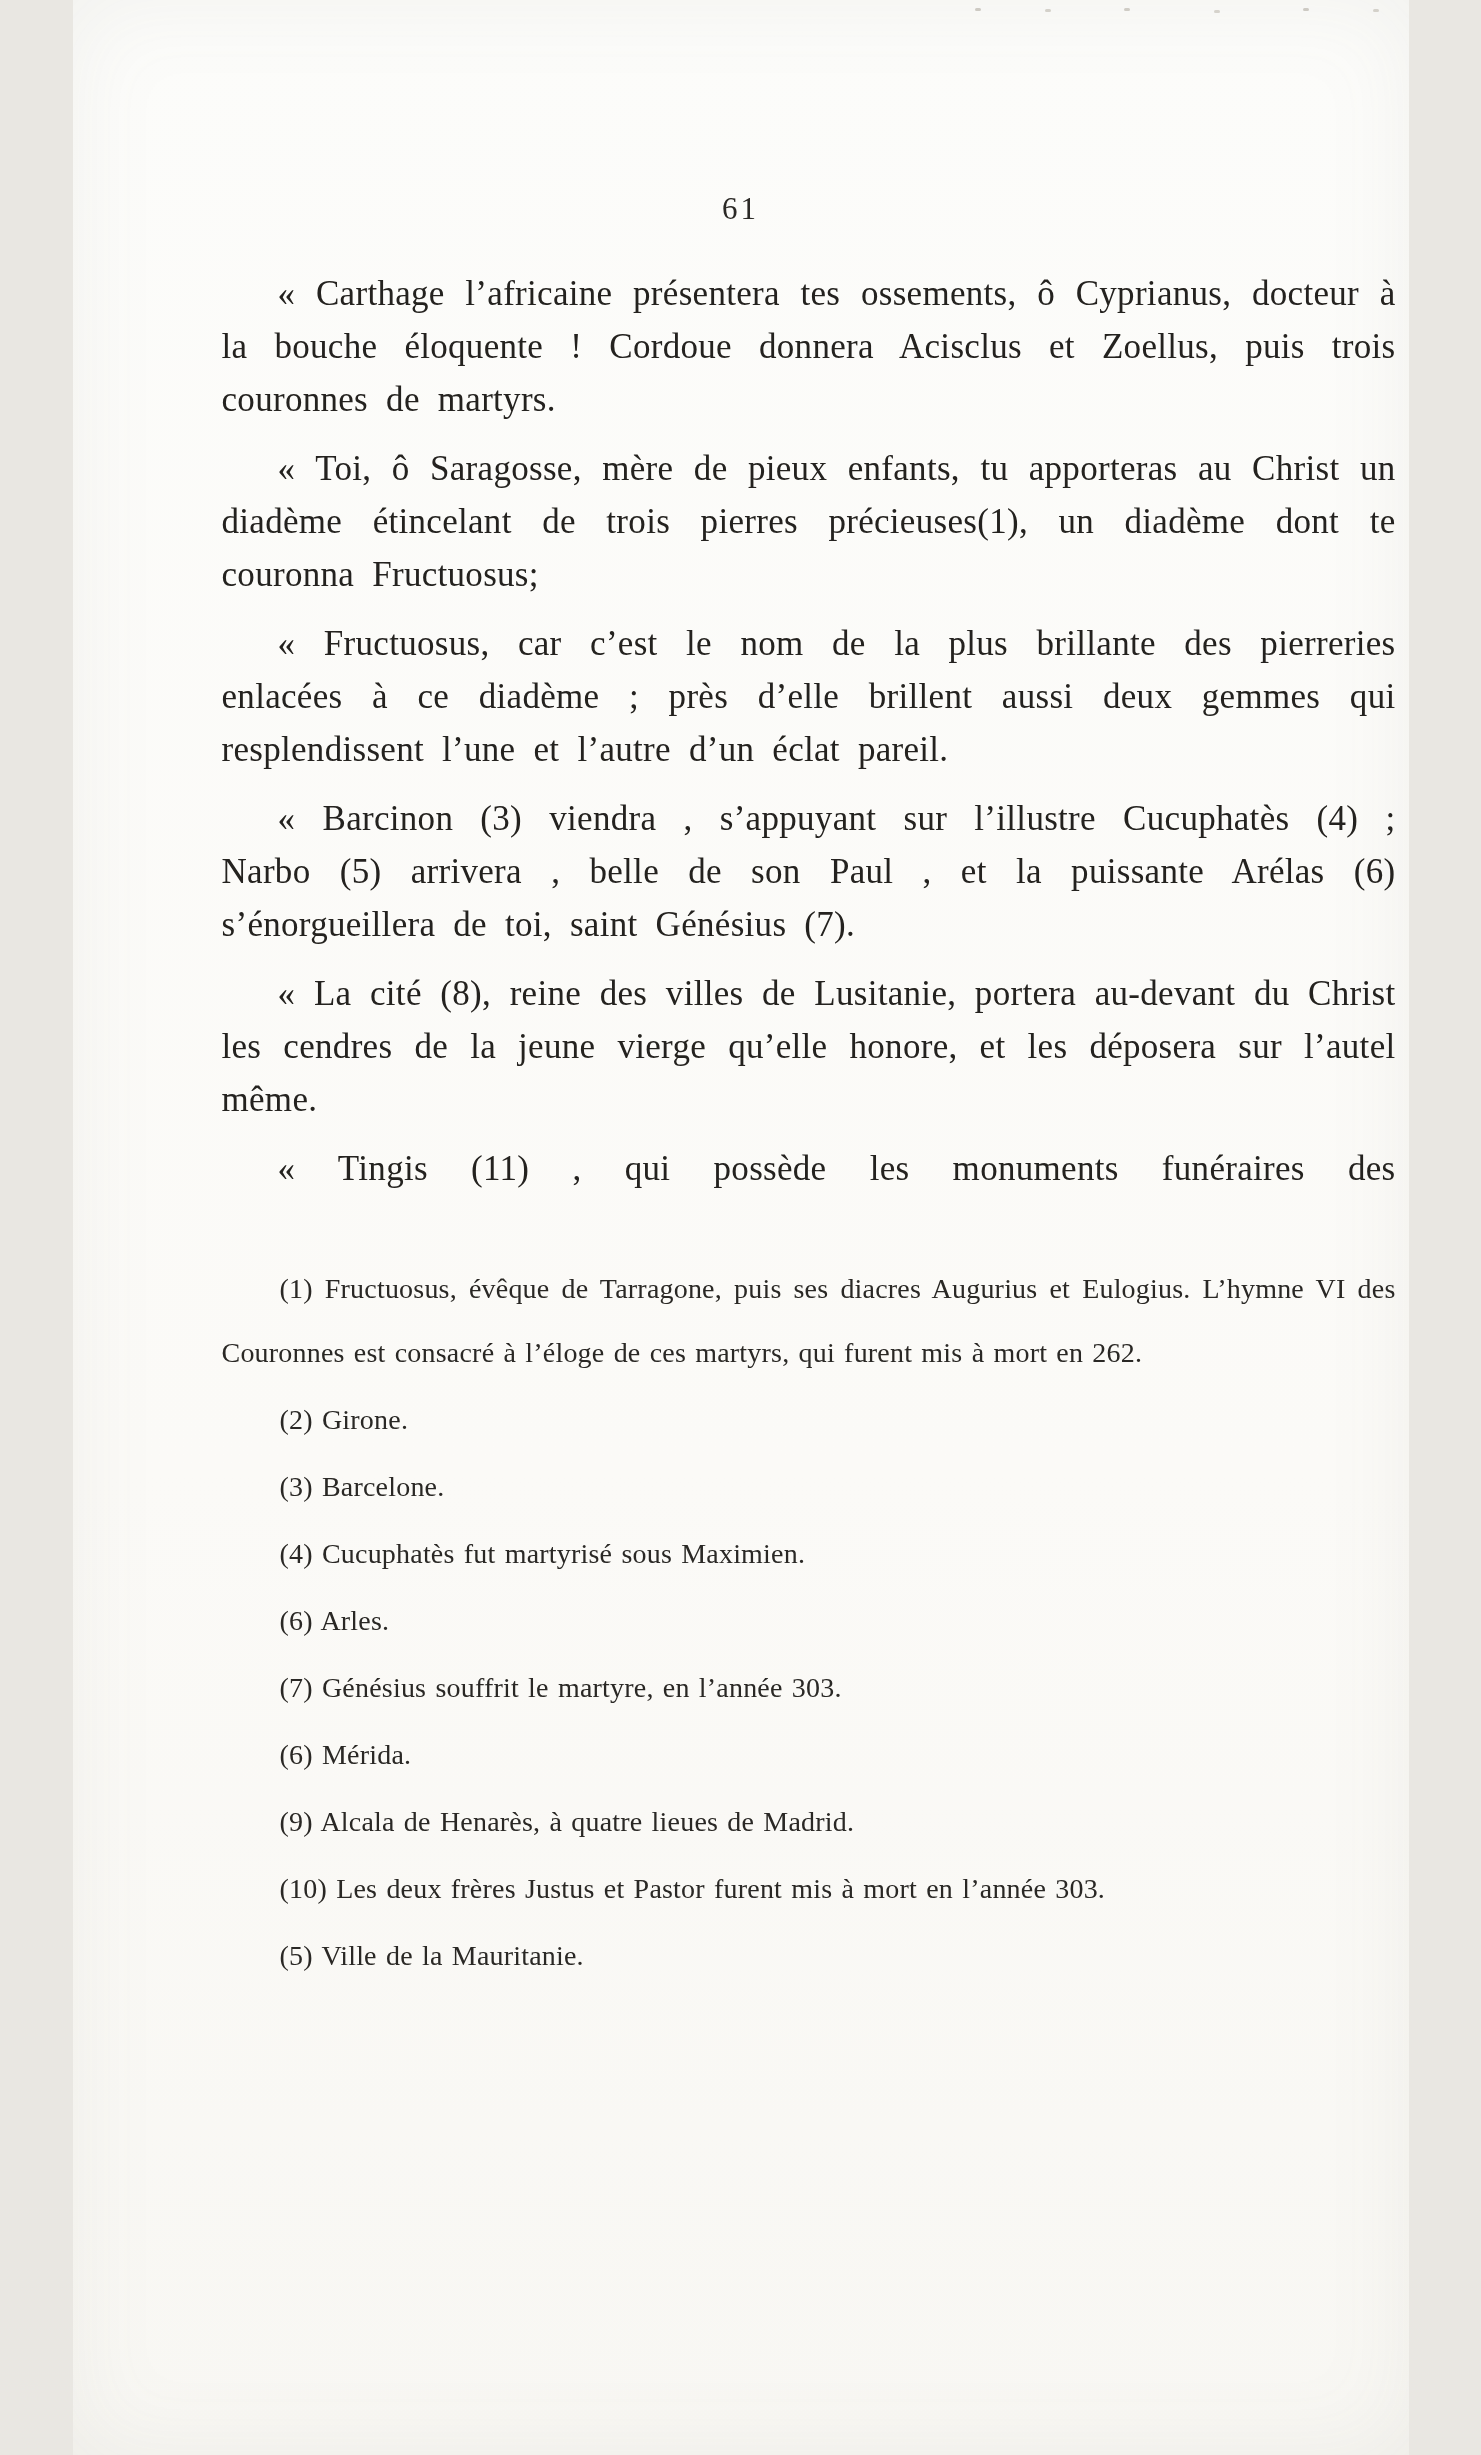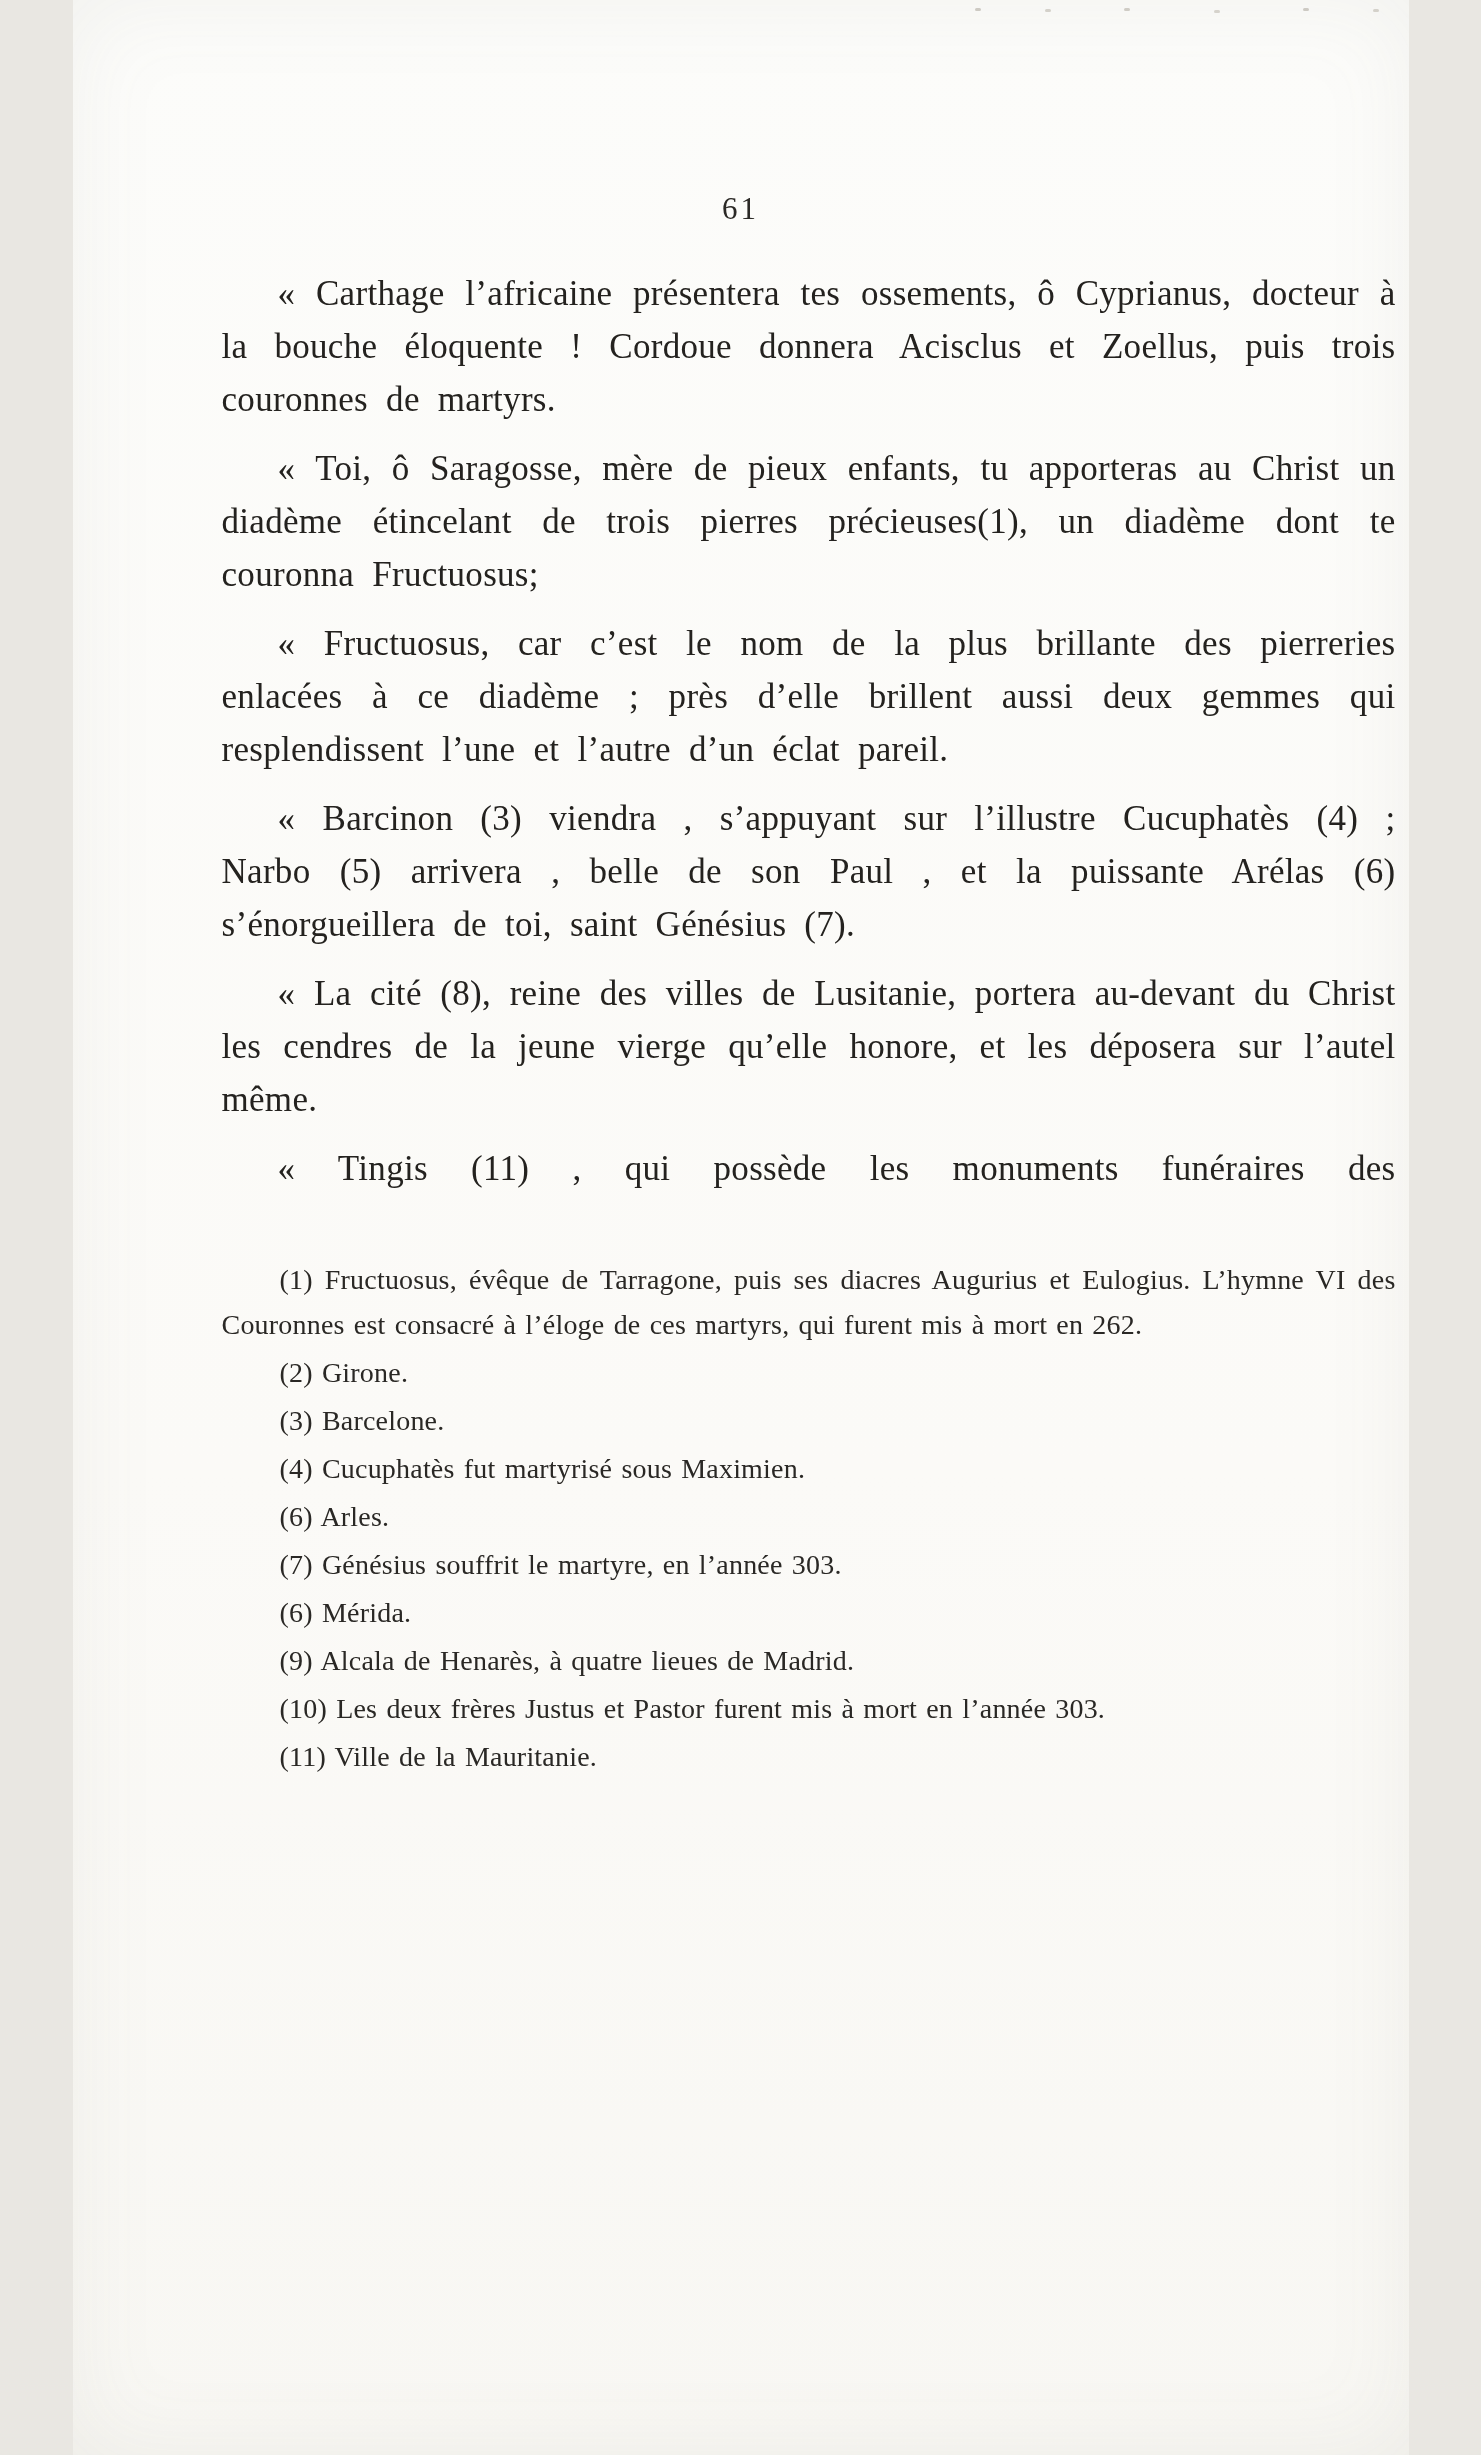"(1) Fructuosus, évêque de Tarragone," .footnote-para { line-height: 45px -> 64px }
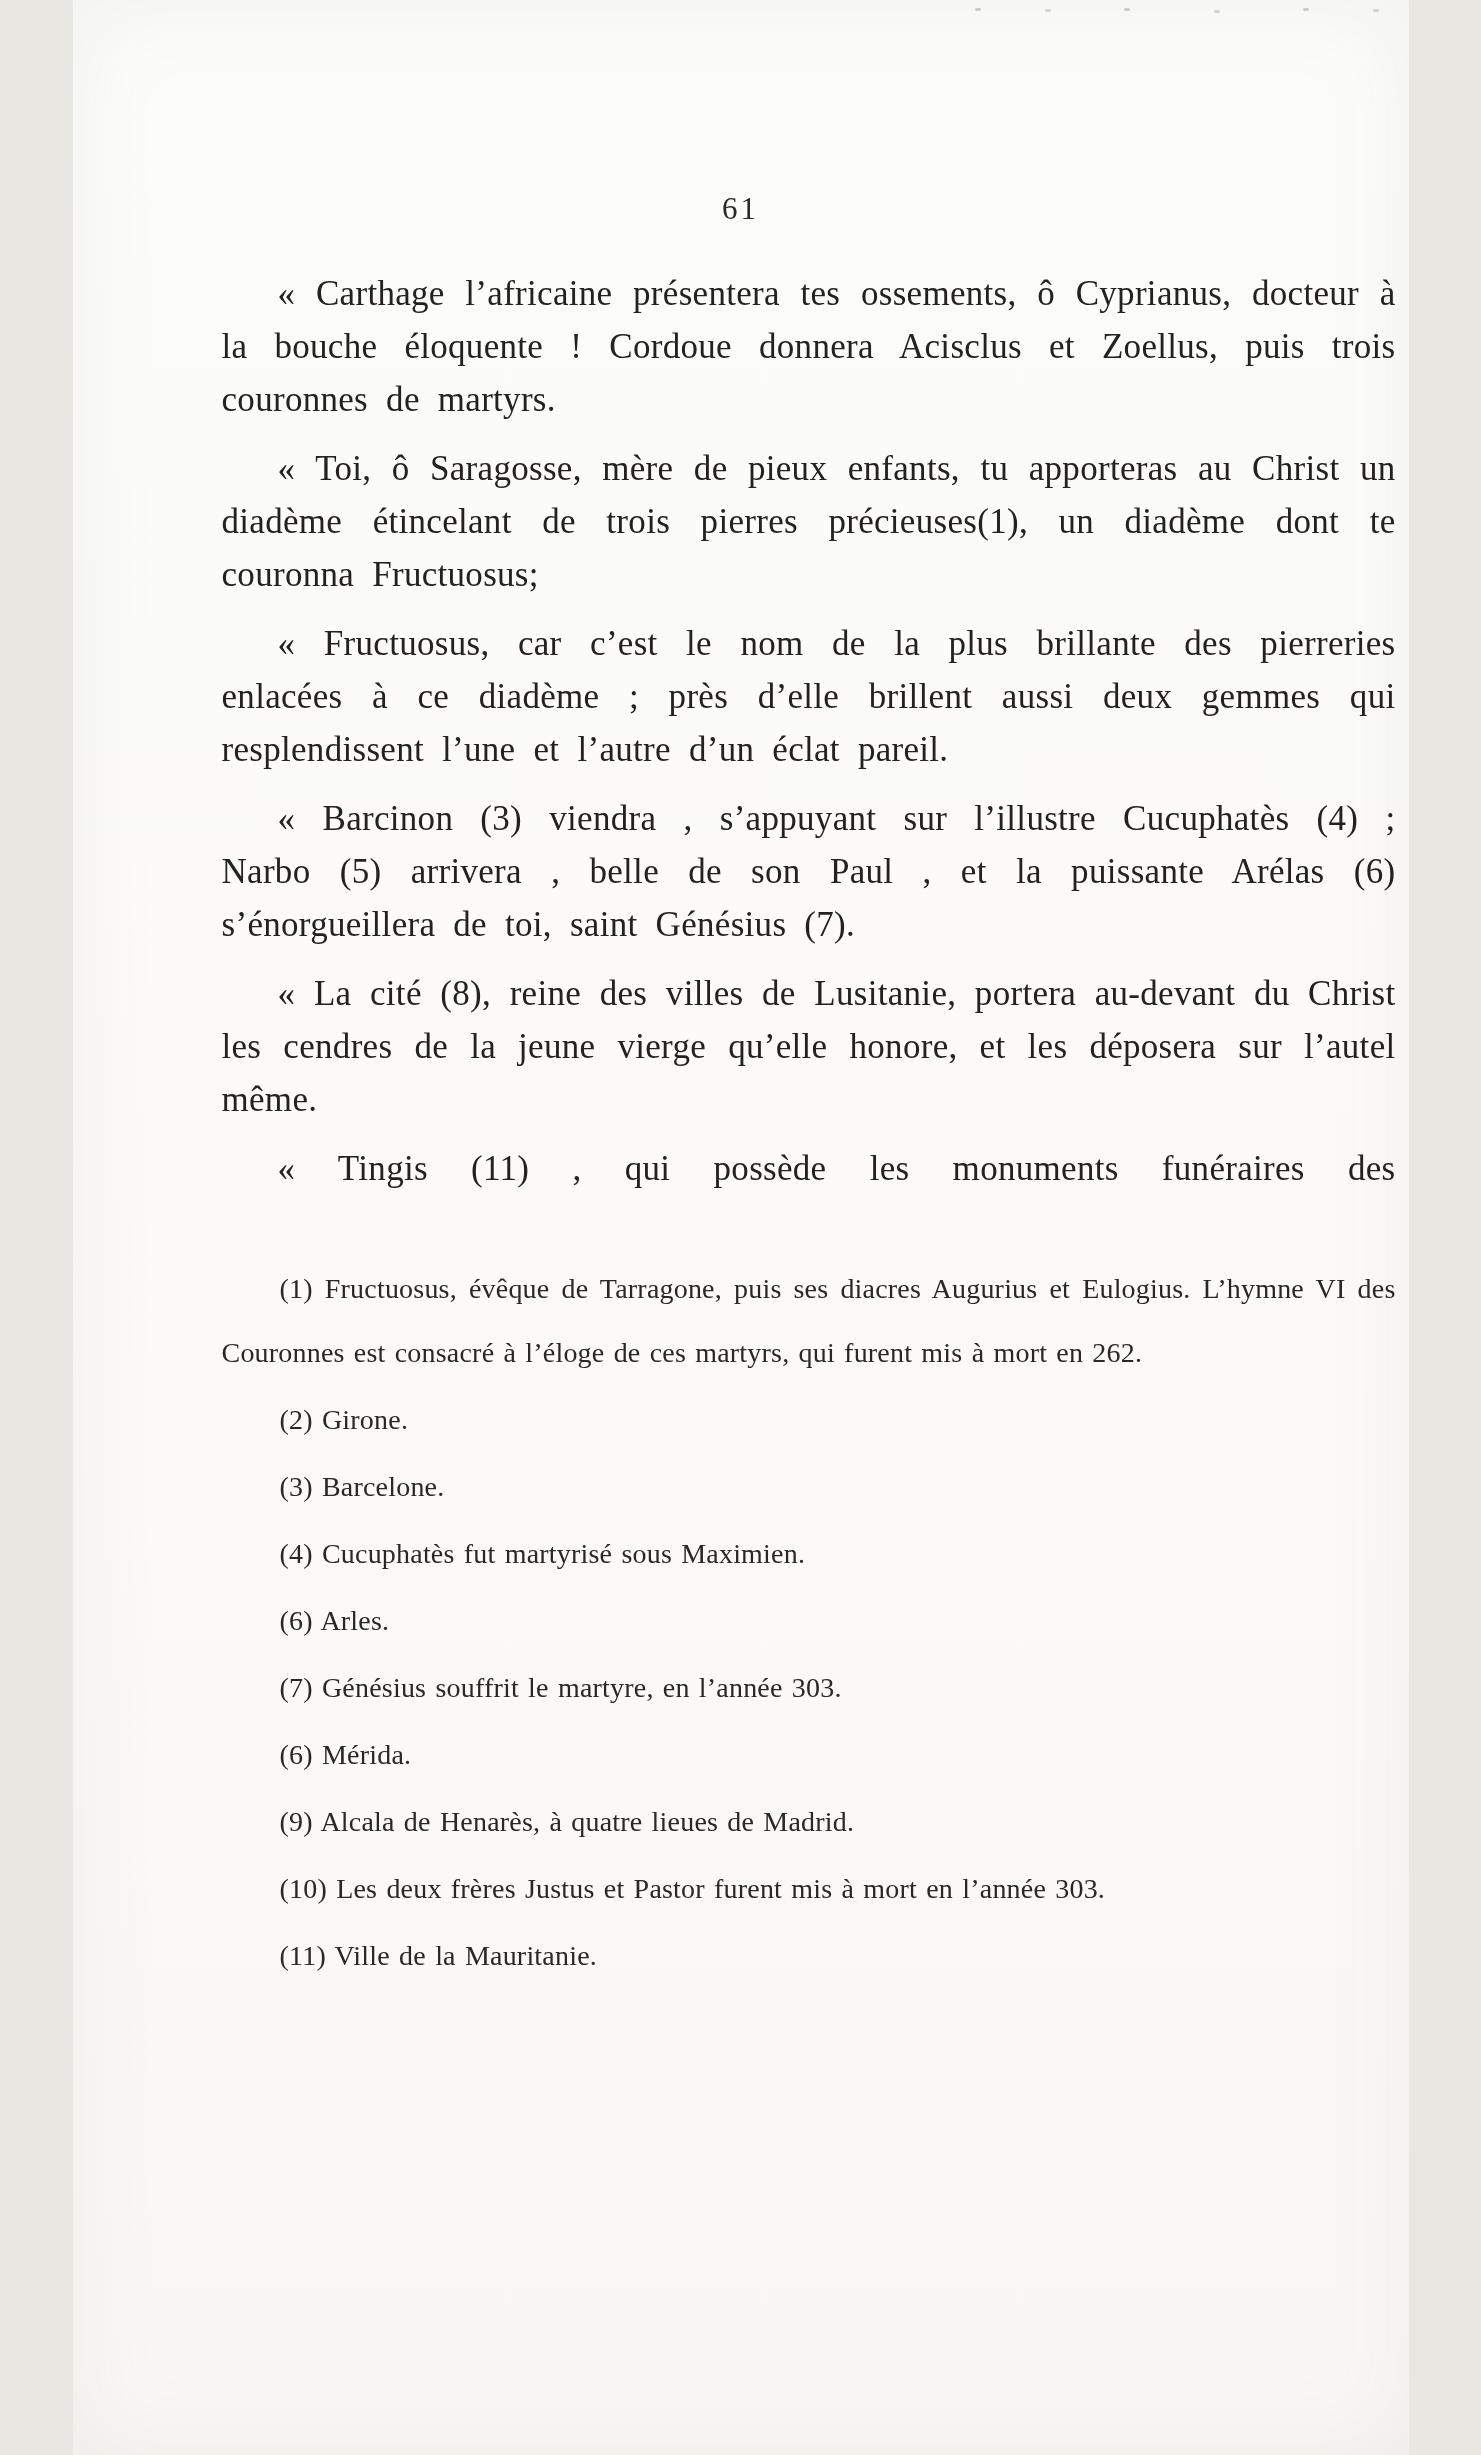"(11) Ville de la Mauritanie." span { text: 11 -> 5 }
